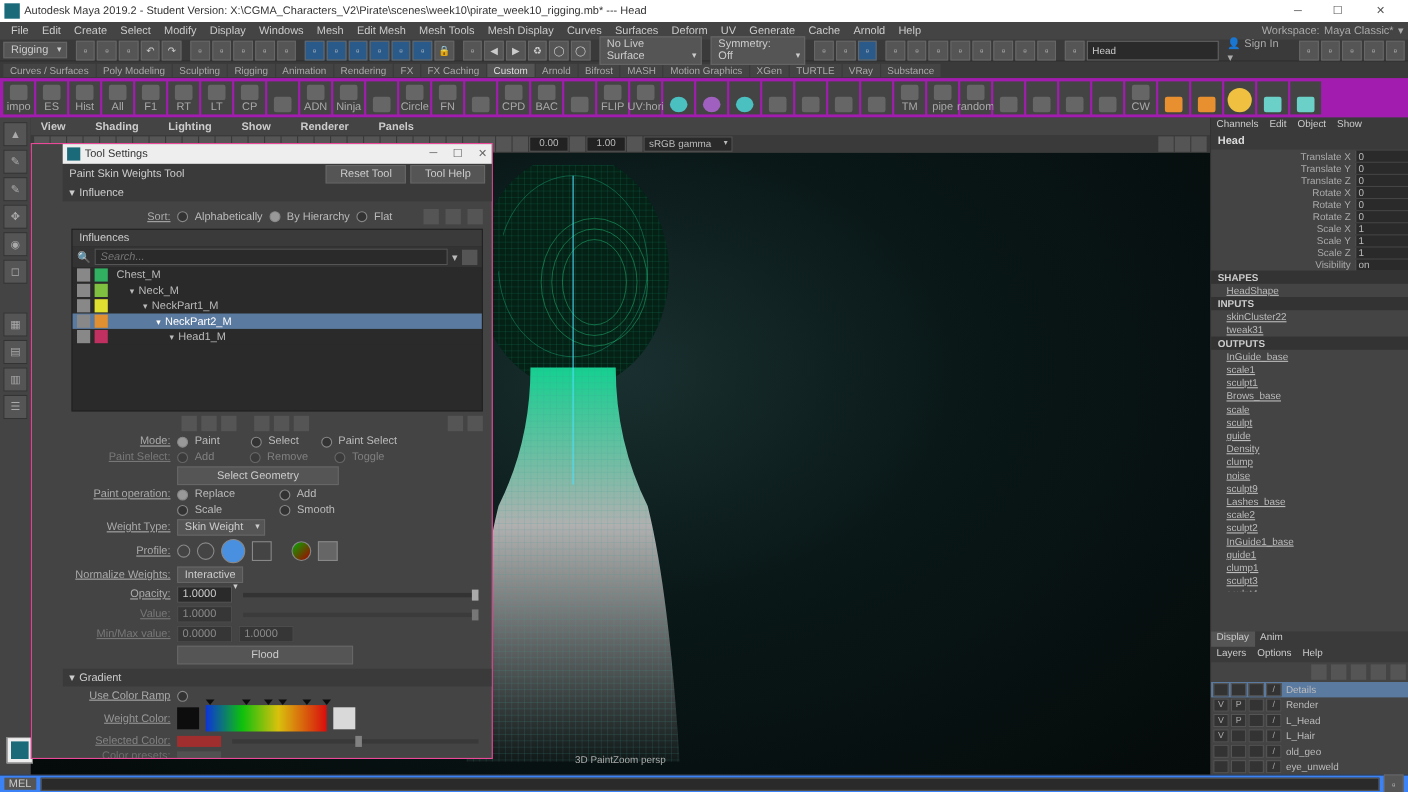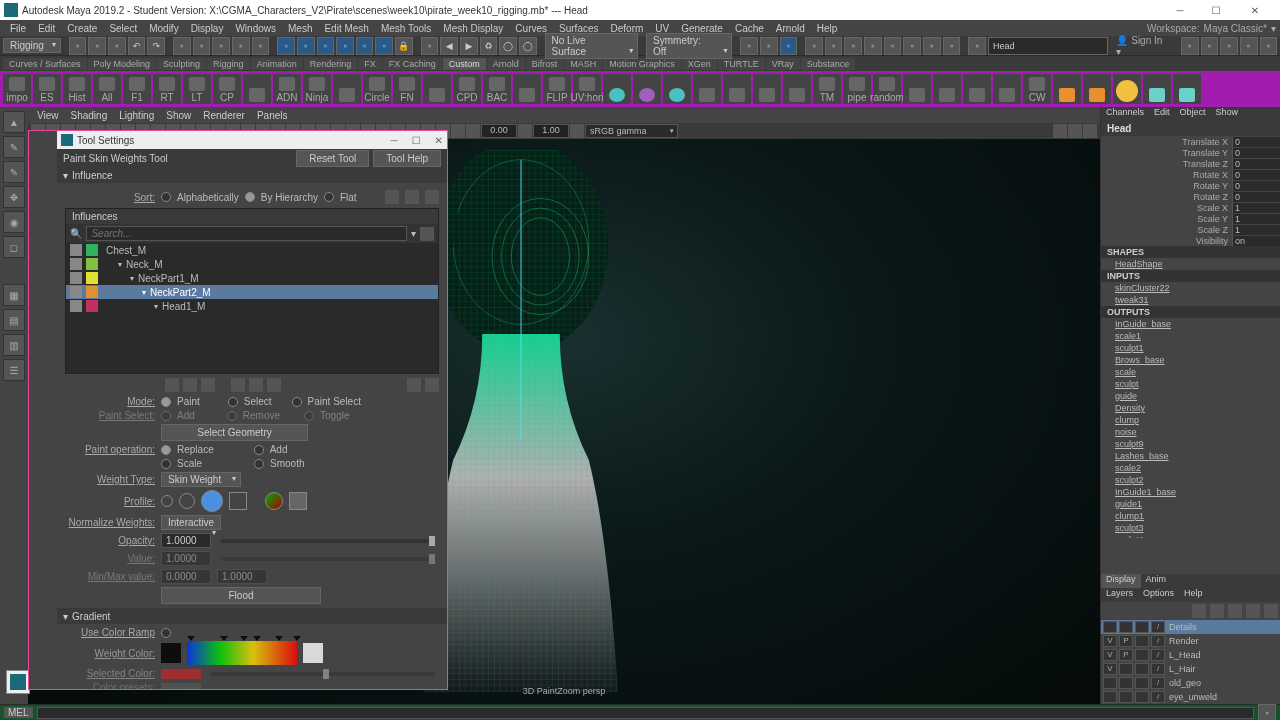"View" .viewport-menubar { font-weight: none -> bold; gap: 2px -> 17px }
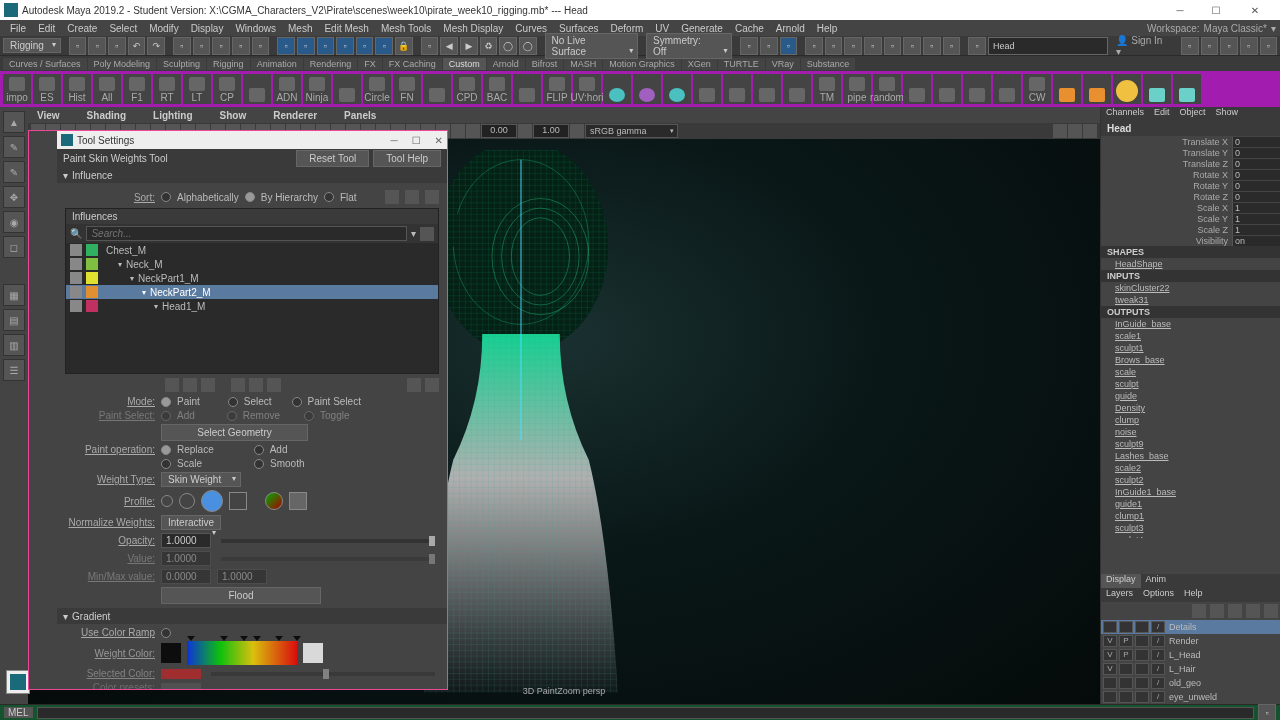"sRGB gamma" .vp-dd { padding: 0 30px 0 4px -> 0 18px 0 4px }
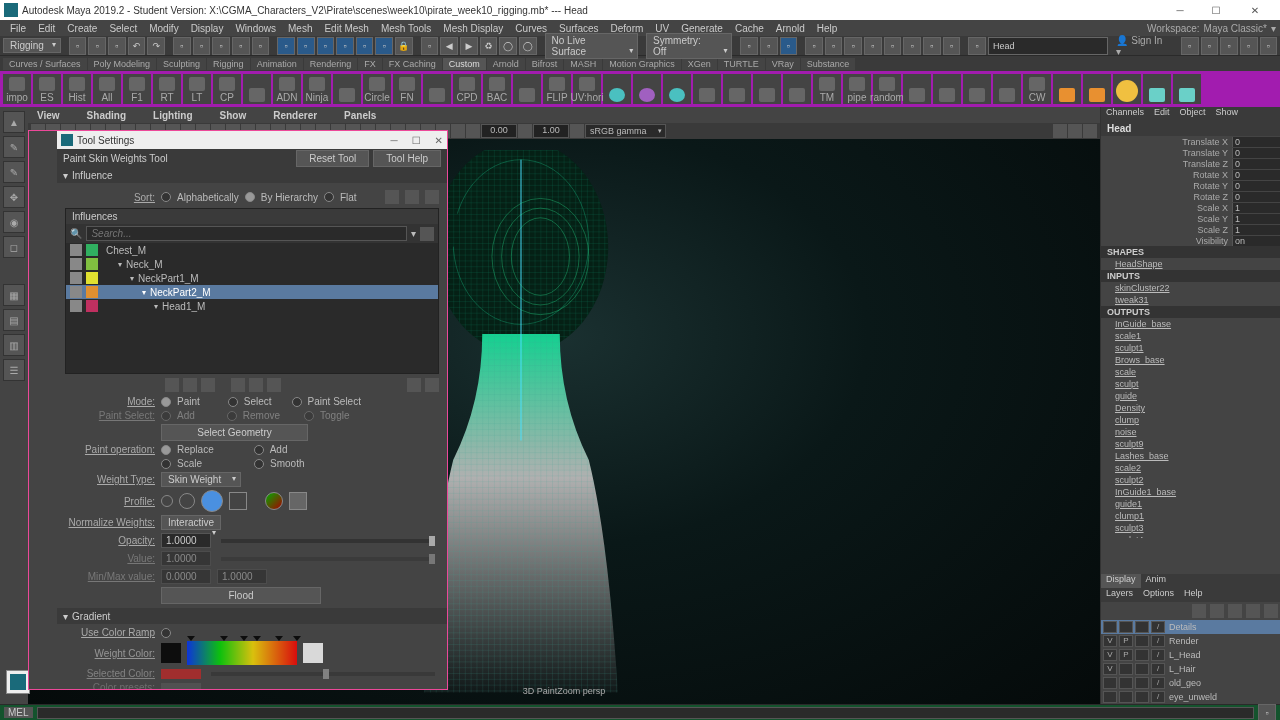"MEL" .command-line { background: #14532d -> #3b82f6 }
